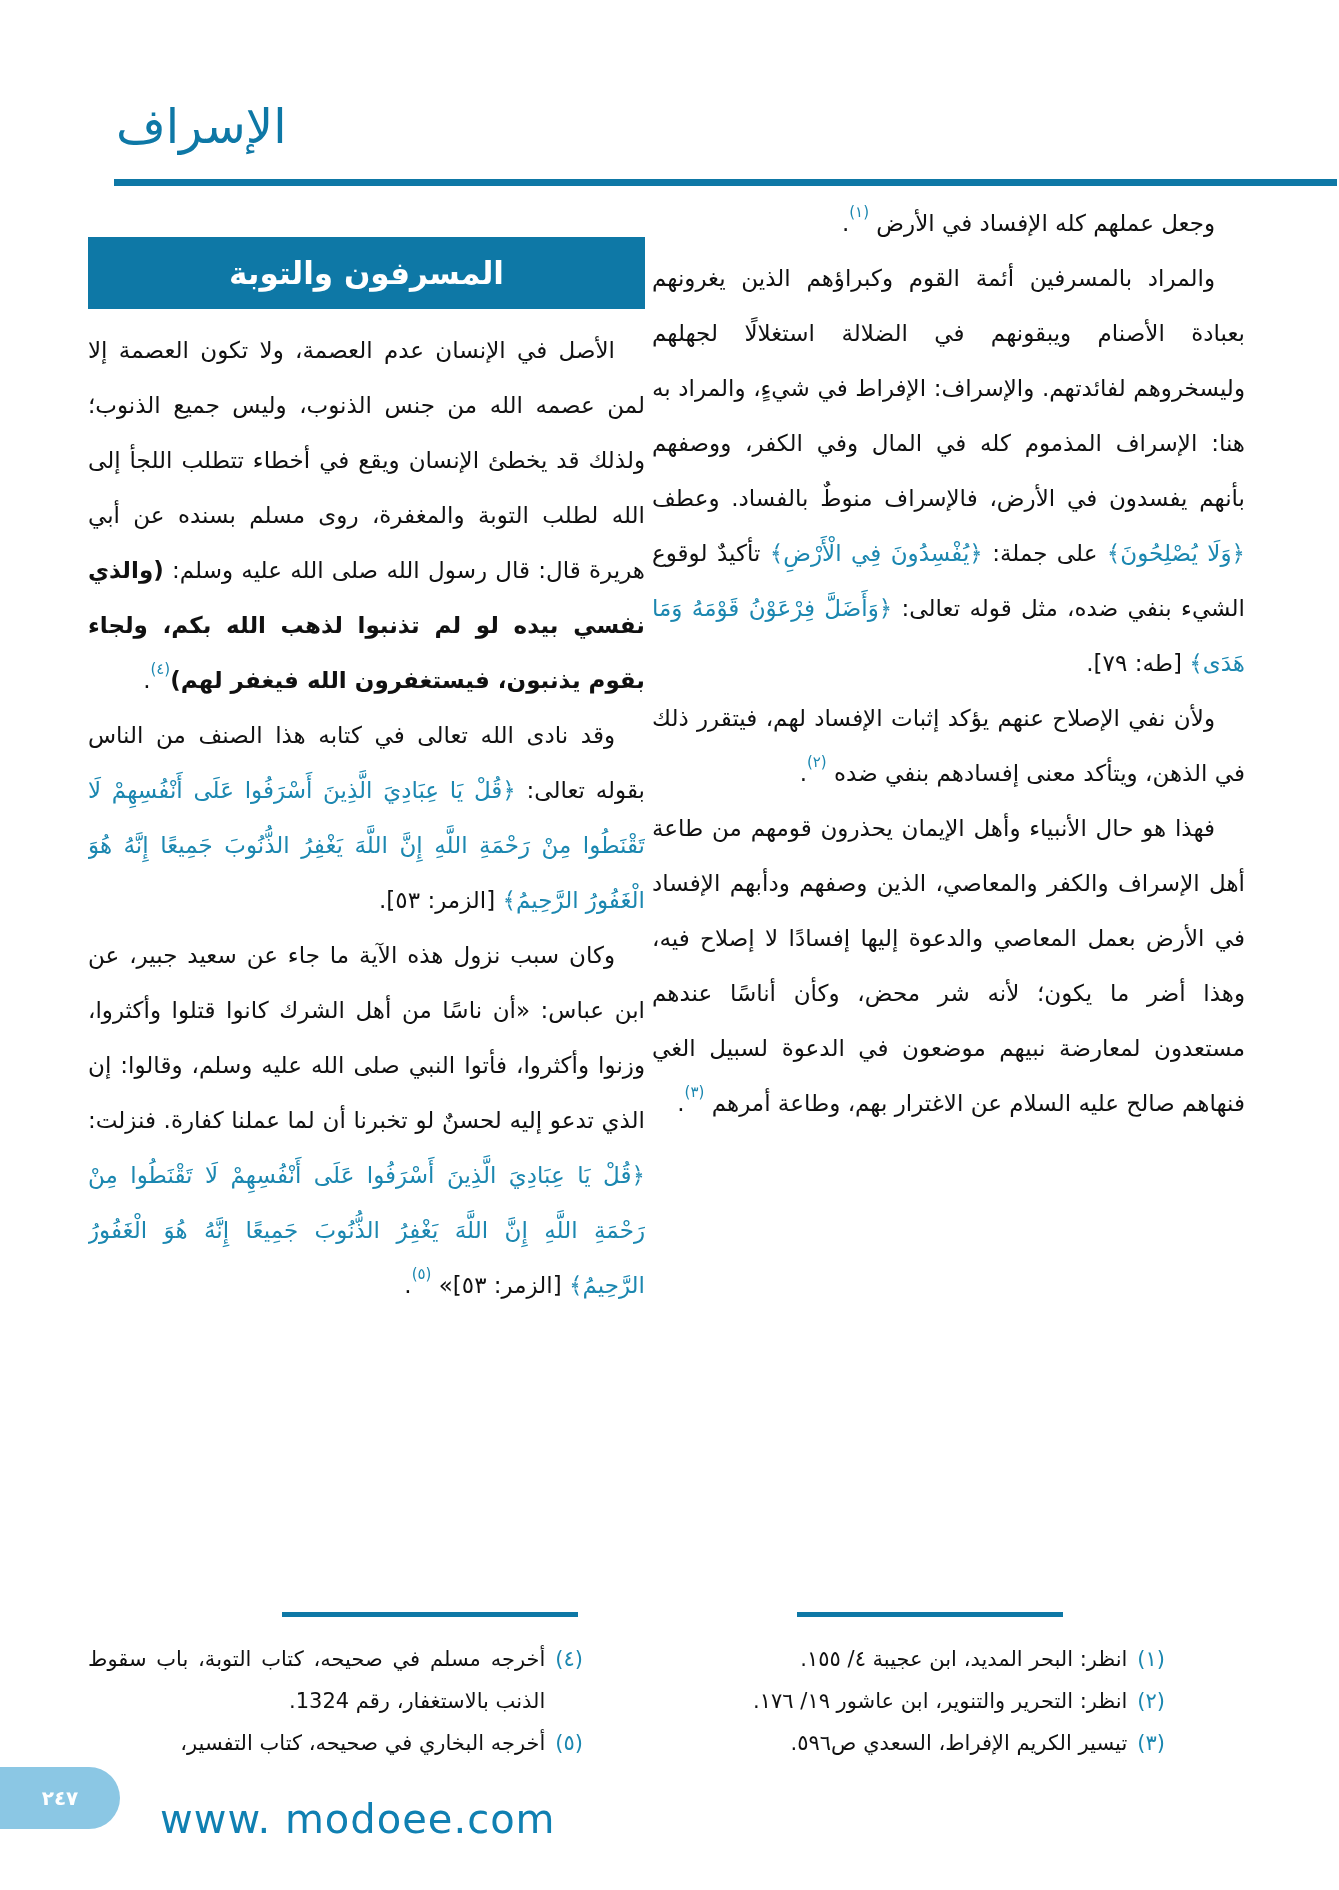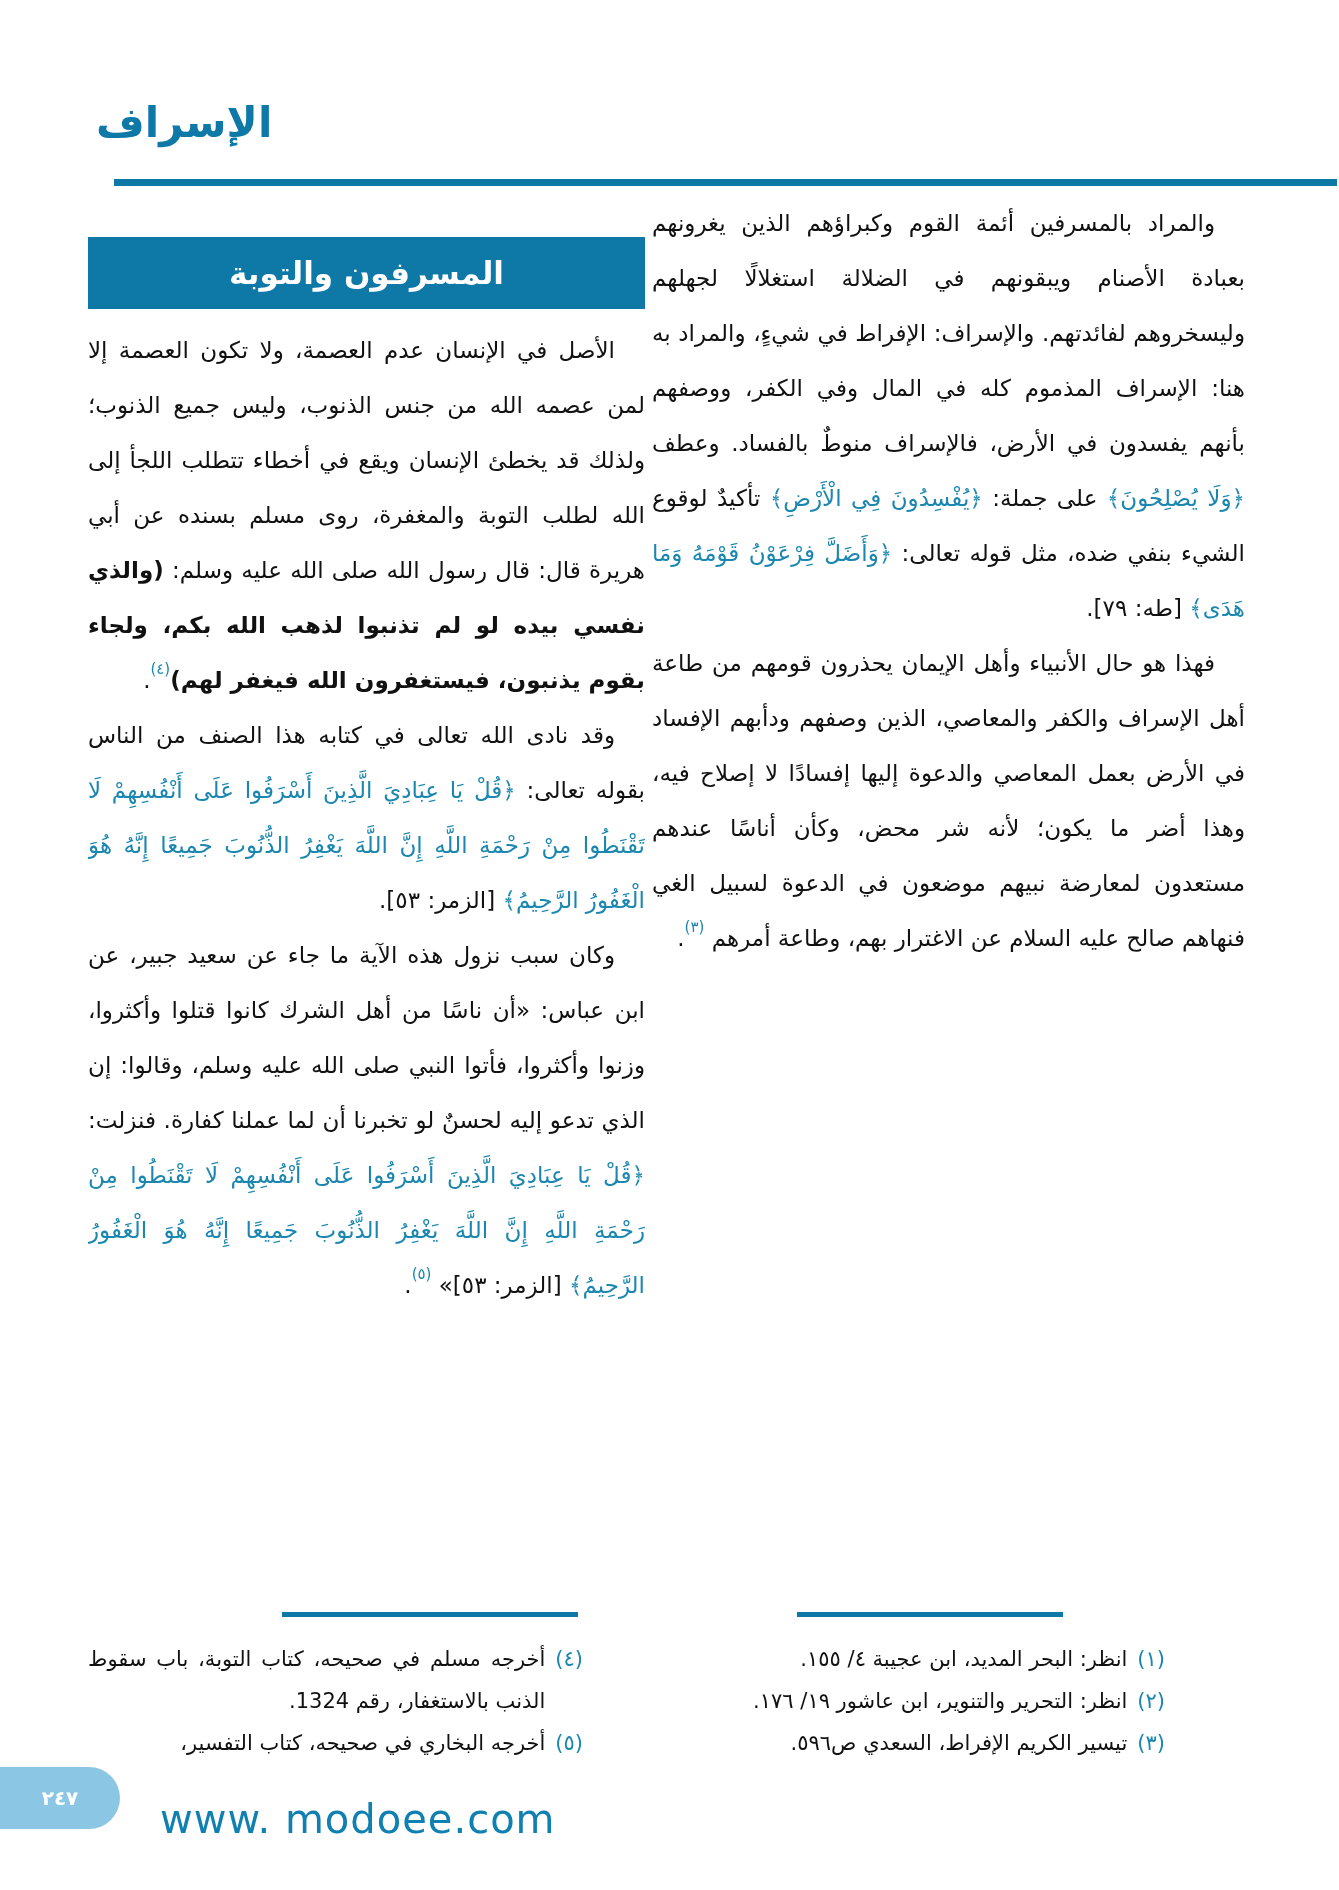"الإسراف" .chapter-title { font-size: 42px -> 48px; font-weight: bold -> normal; left: 96px -> 116px }
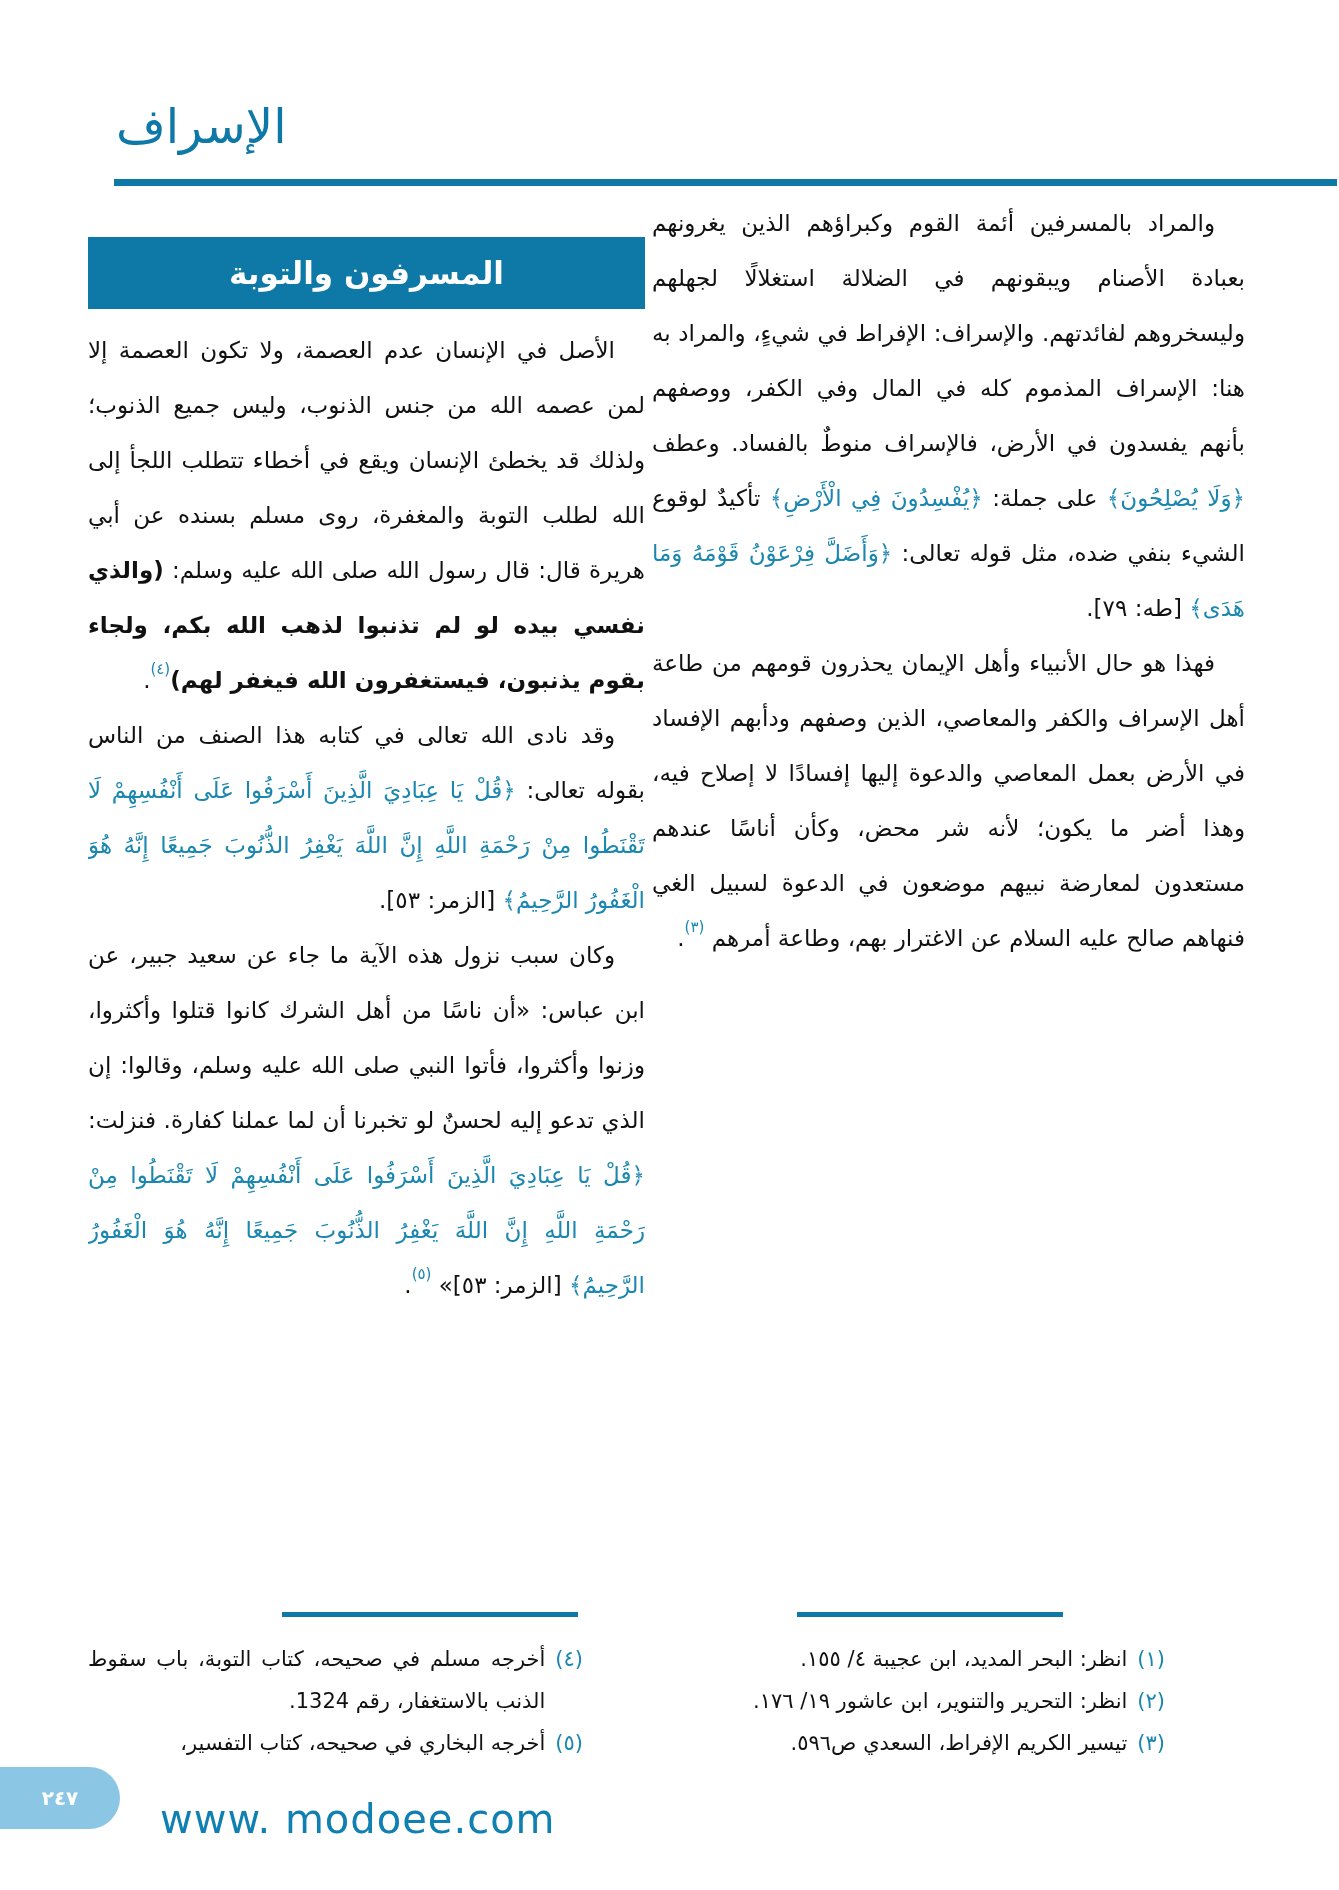"وجعل عملهم كله الإفساد في" p.para { html: none -> <p><span>وجعل عملهم كله الإفساد في الأرض </span><span>(١)</span><span>.</span></p> }
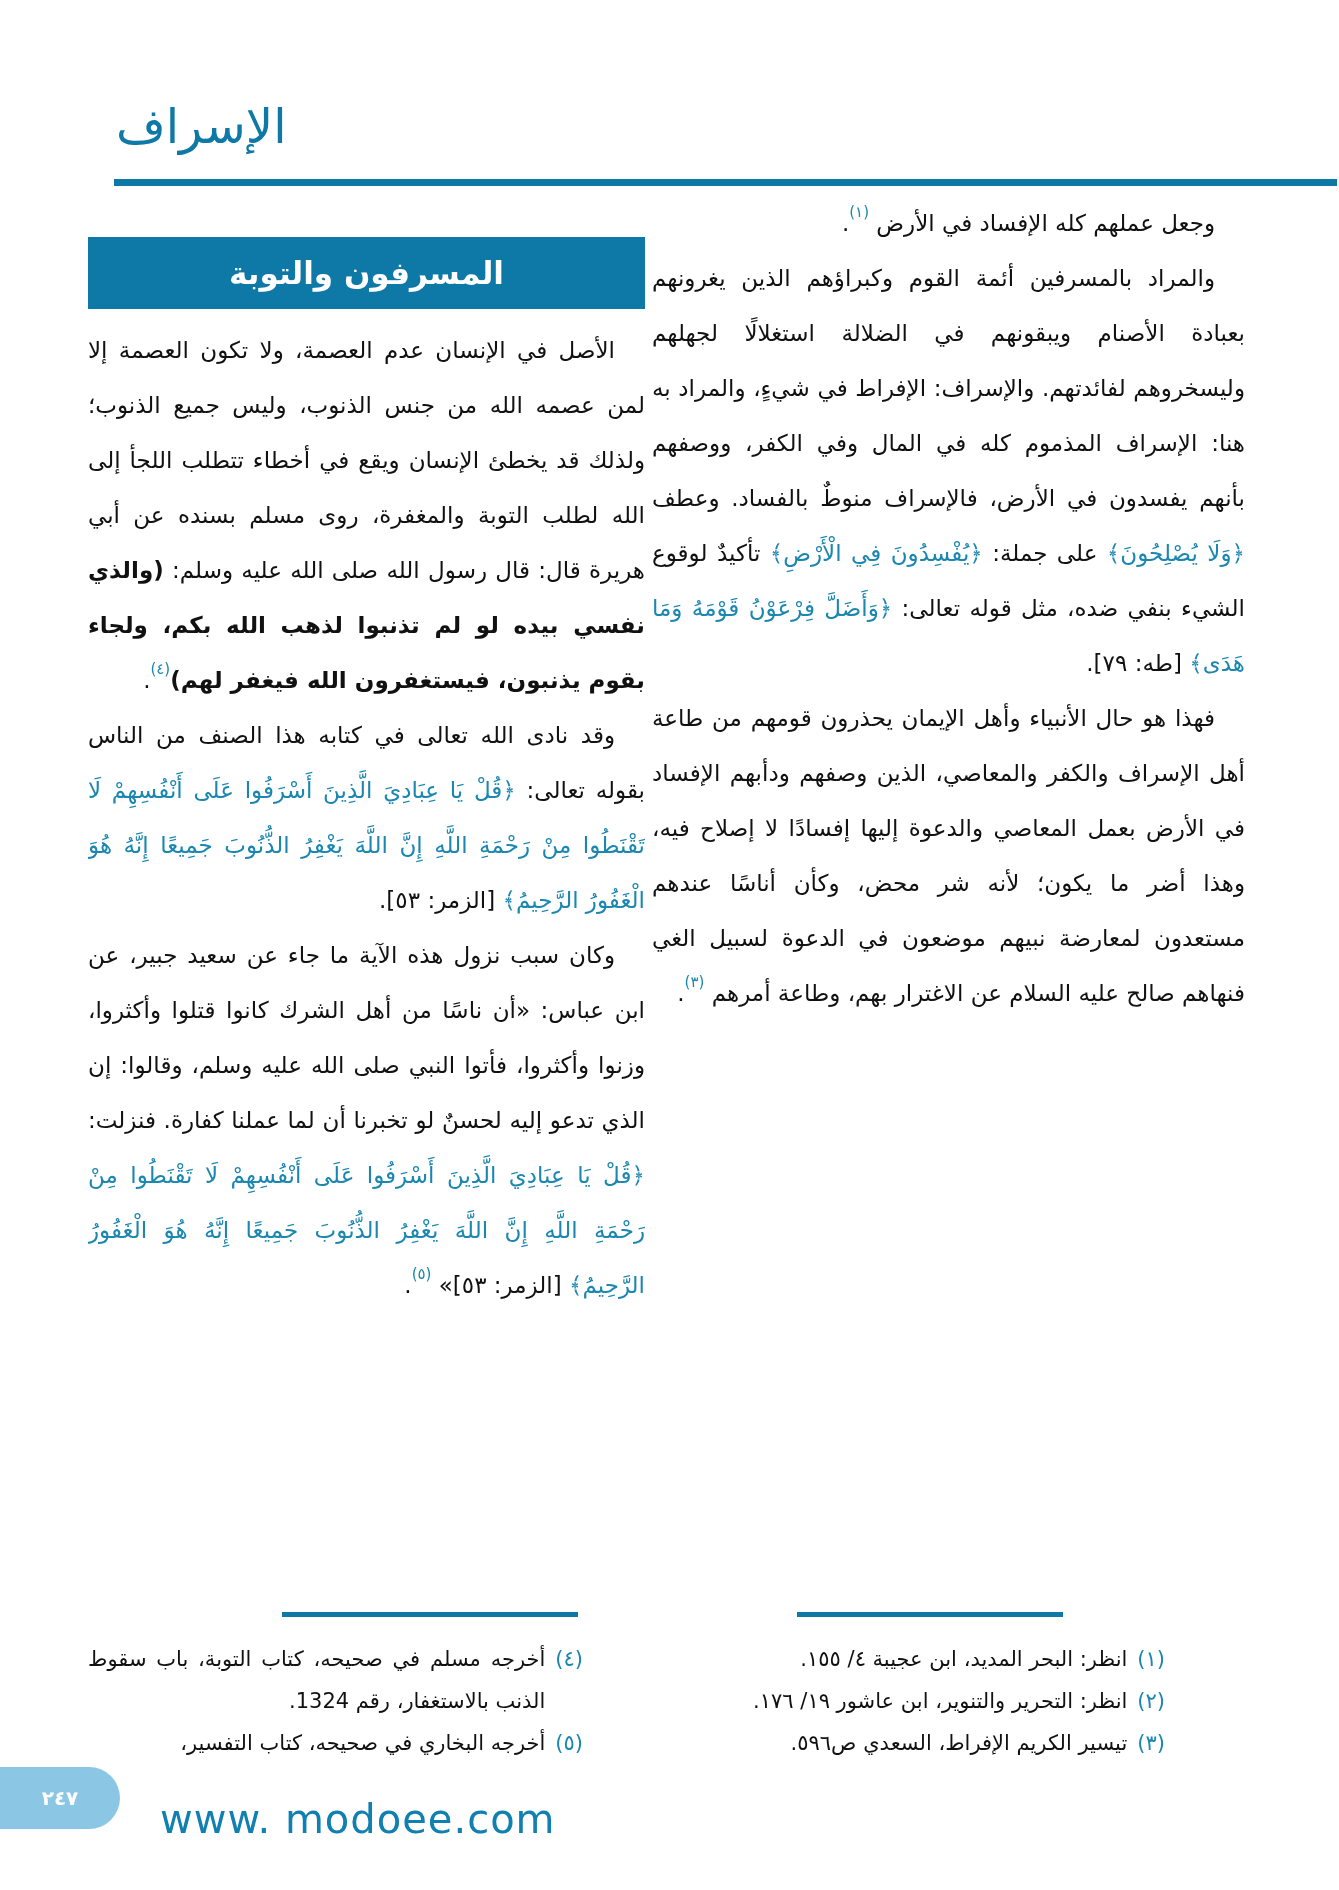"ولأن نفي الإصلاح عنهم يؤكد" p.para { html: none -> <p><span>ولأن نفي الإصلاح عنهم يؤكد إثبات الإفساد لهم، فيتقرر ذلك في الذهن، ويتأكد معنى إفسادهم بنفي ضده </span><span>(٢)</span><span>.</span></p> }
